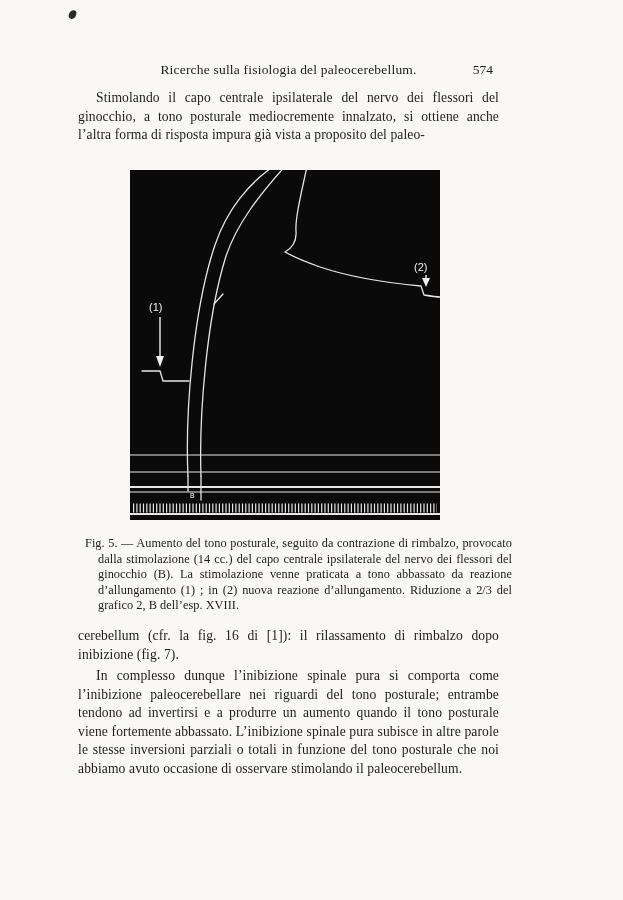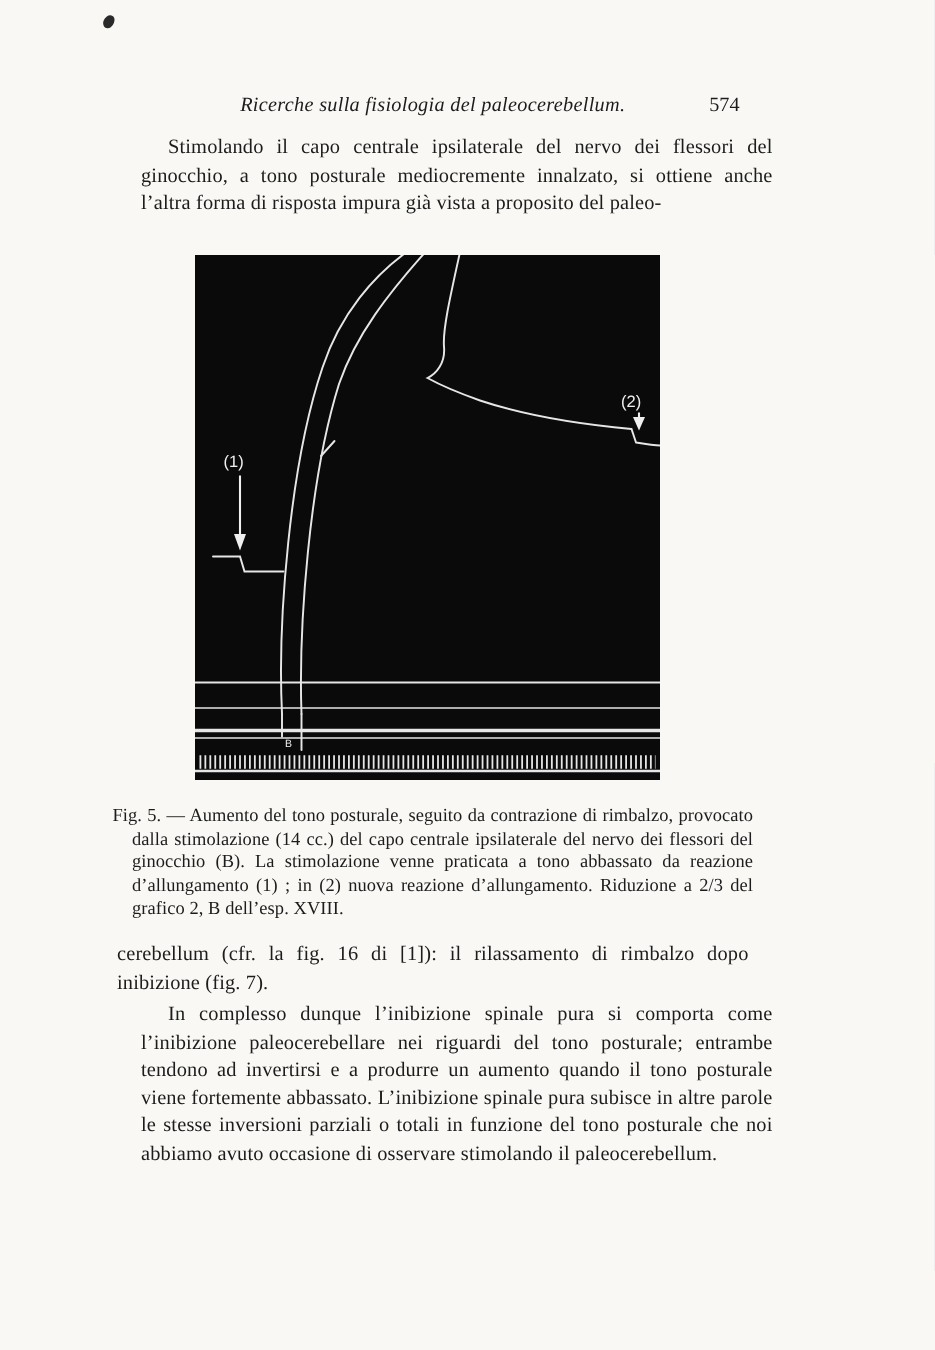"Ricerche sulla fisiologia del" .head-title { font-style: italic -> none }
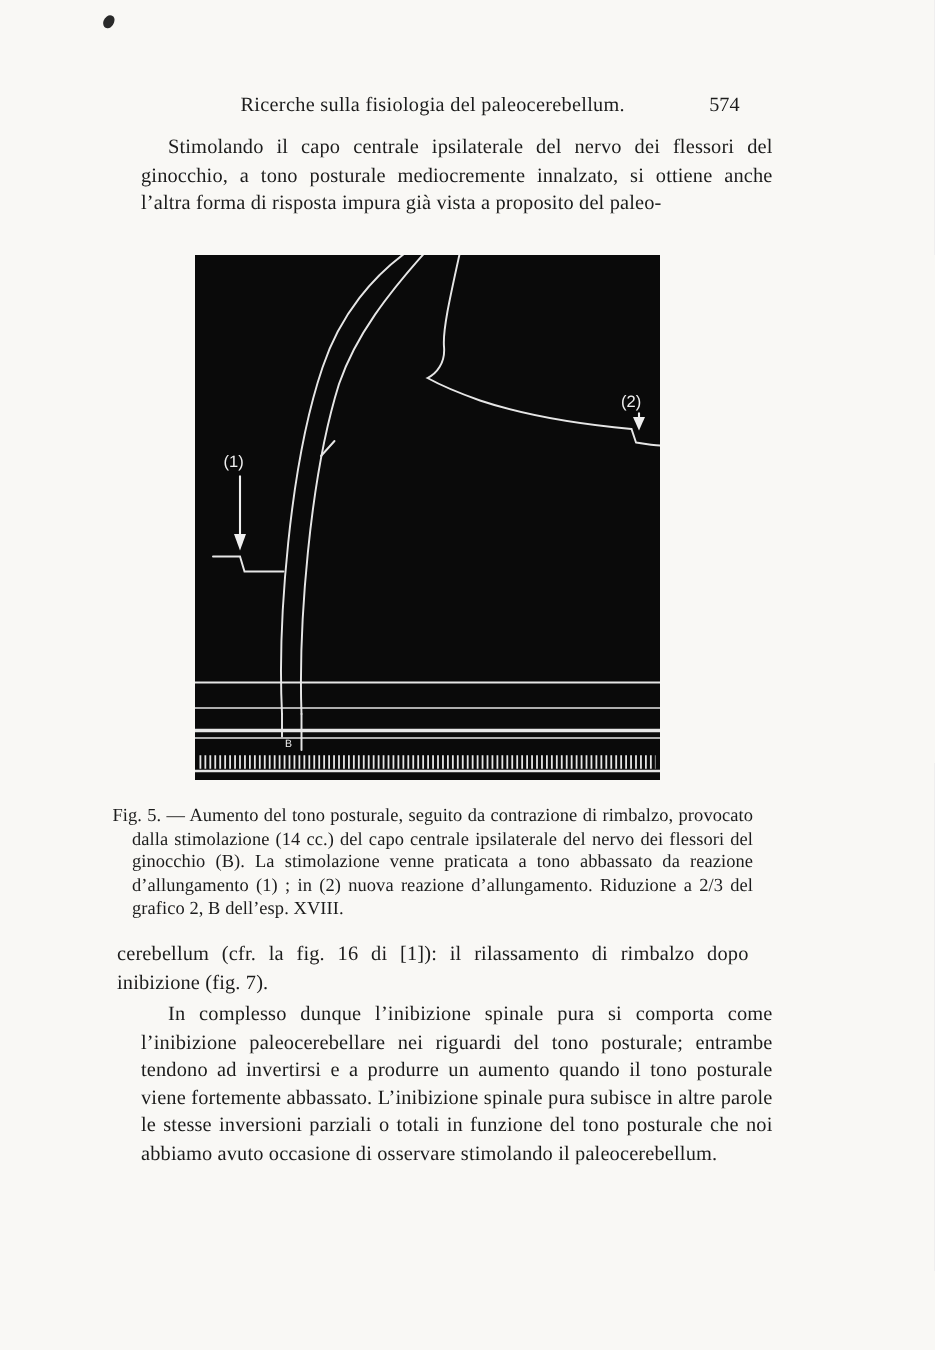"Stimolando il capo centrale ipsilaterale" .first-indent { margin-left: 16px -> none }
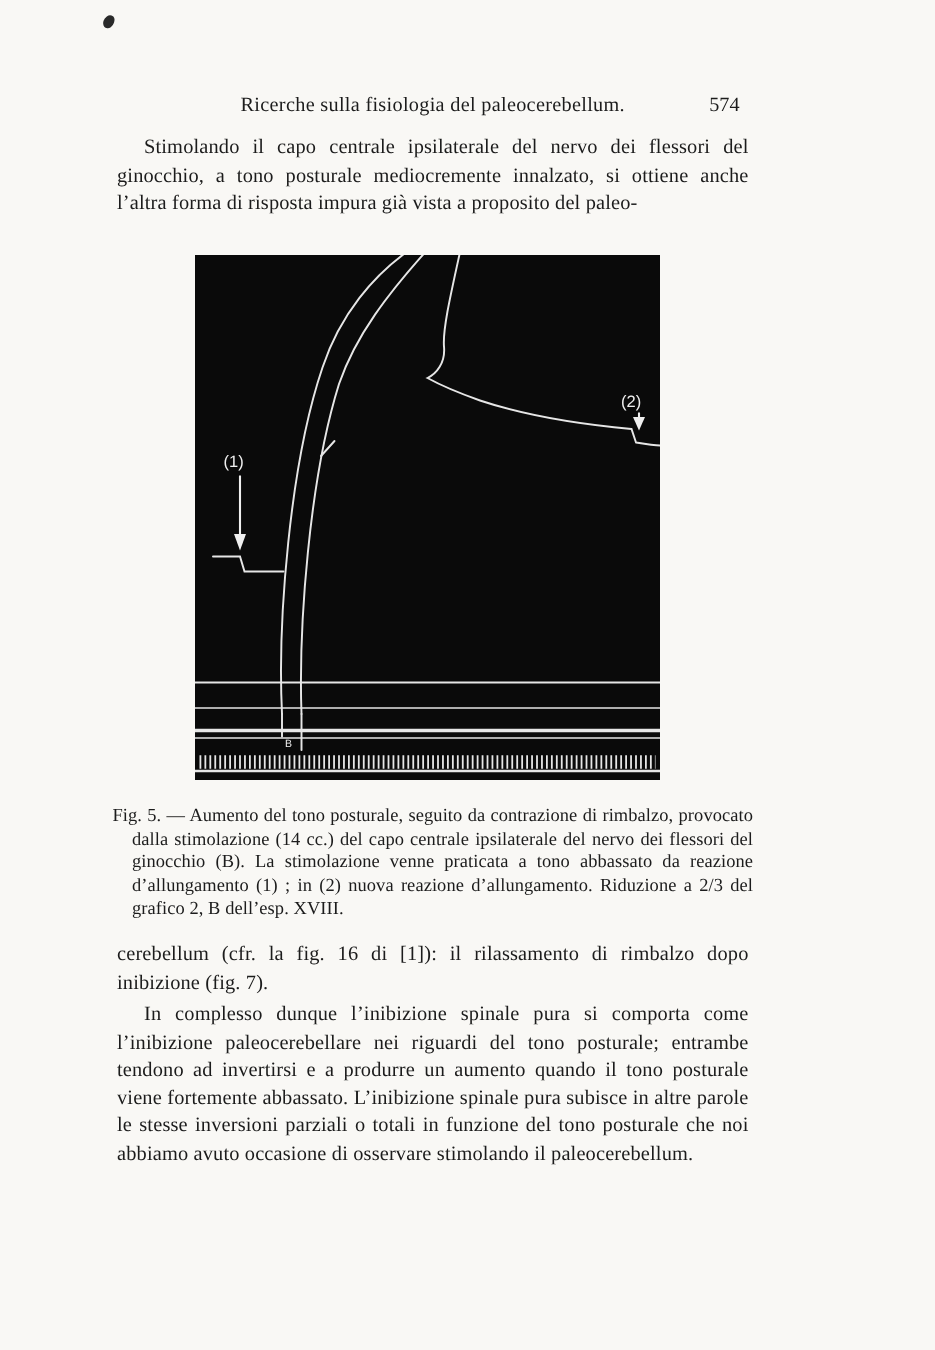"Fig. 5. — Aumento del" .fig-caption { left: 75px -> 85px }
